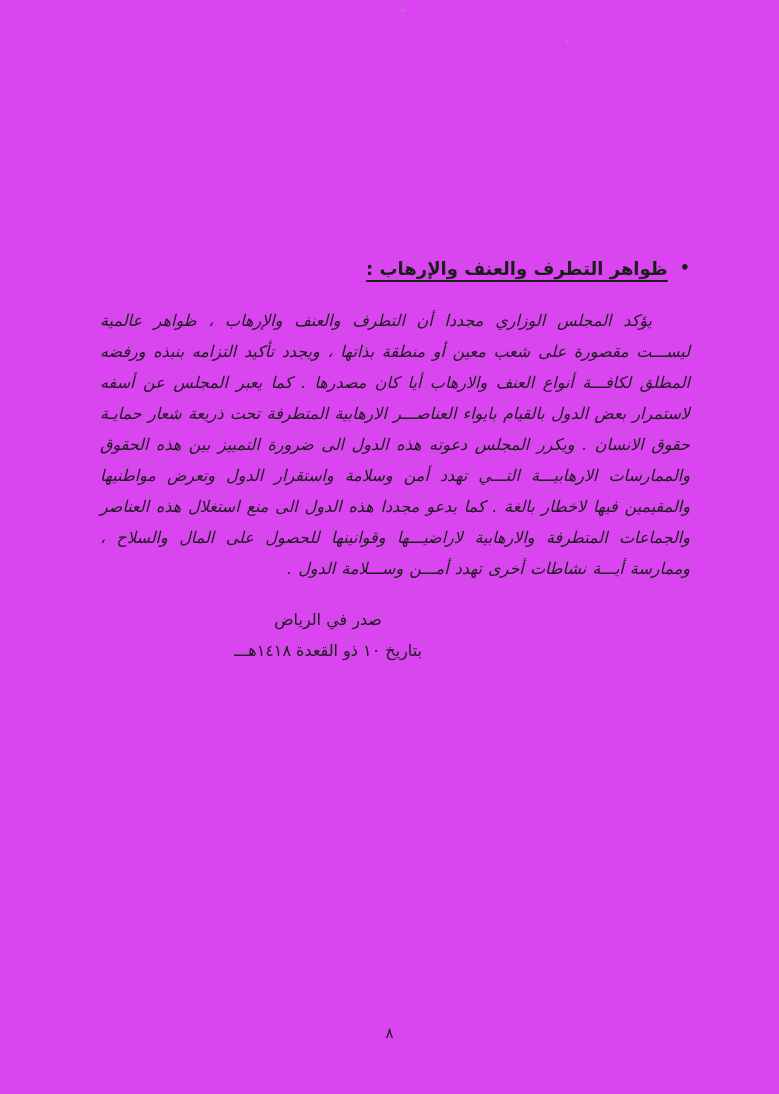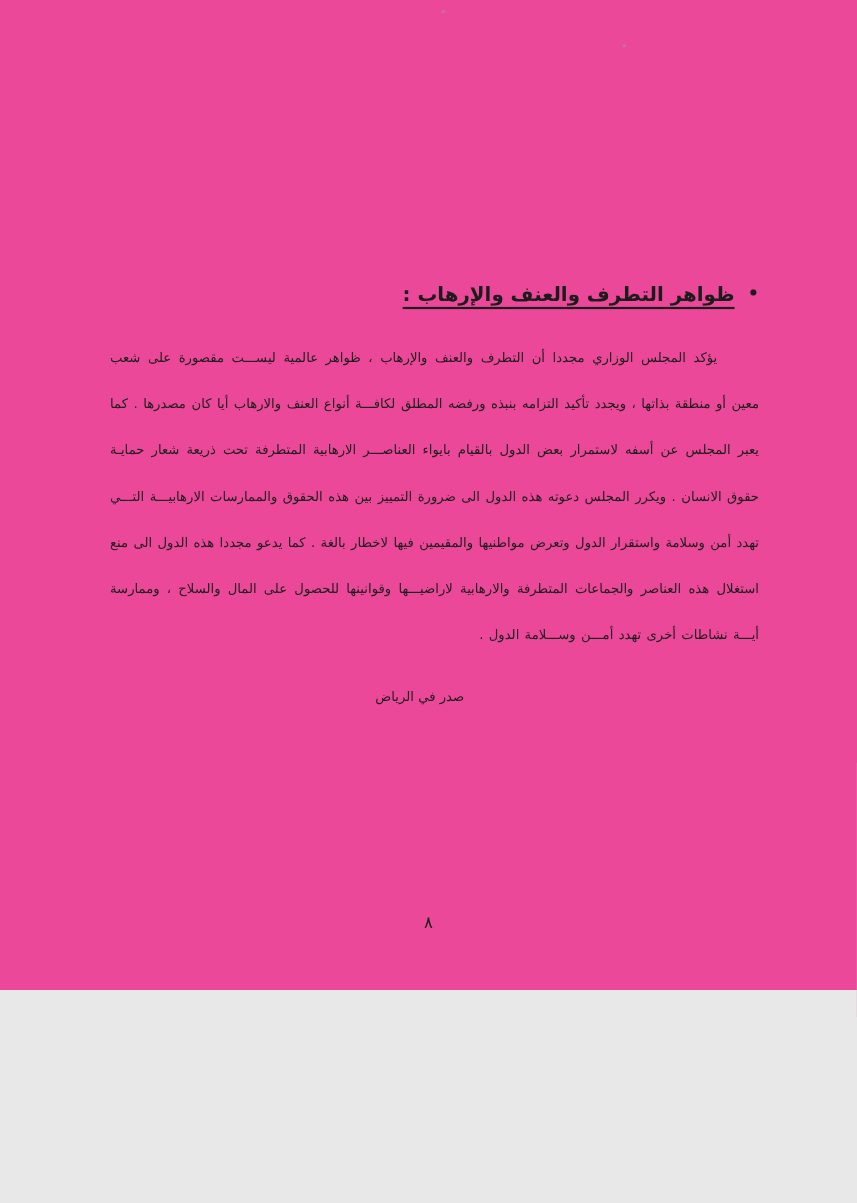"•ظواهر التطرف والعنف والإرهاب :" .page { background: #ec4899 -> #d946ef; height: 900px -> 1094px }
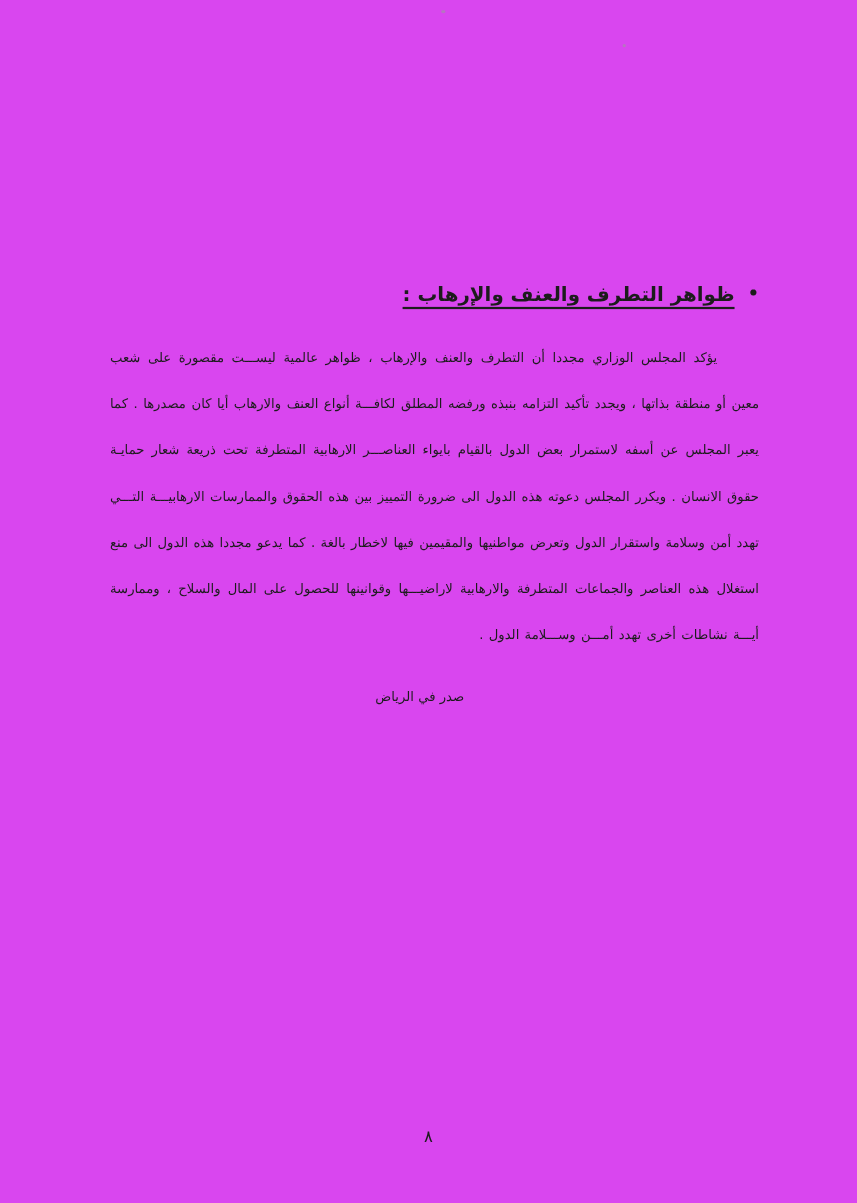"يؤكد المجلس الوزاري مجددا أن" .para { font-size: 12px -> 16px; font-style: none -> italic; line-height: 42px -> 31px }
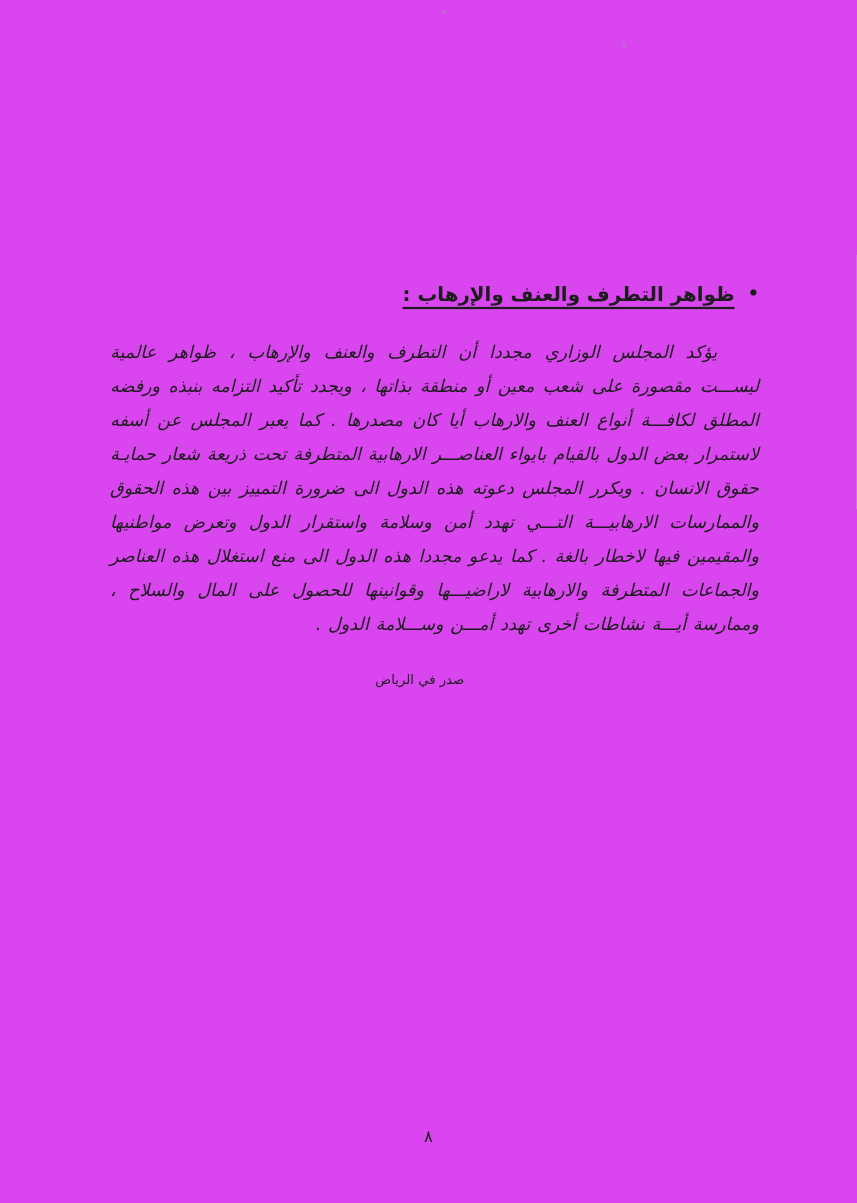"صدر في الرياض" .issued { font-size: 12px -> 16px }
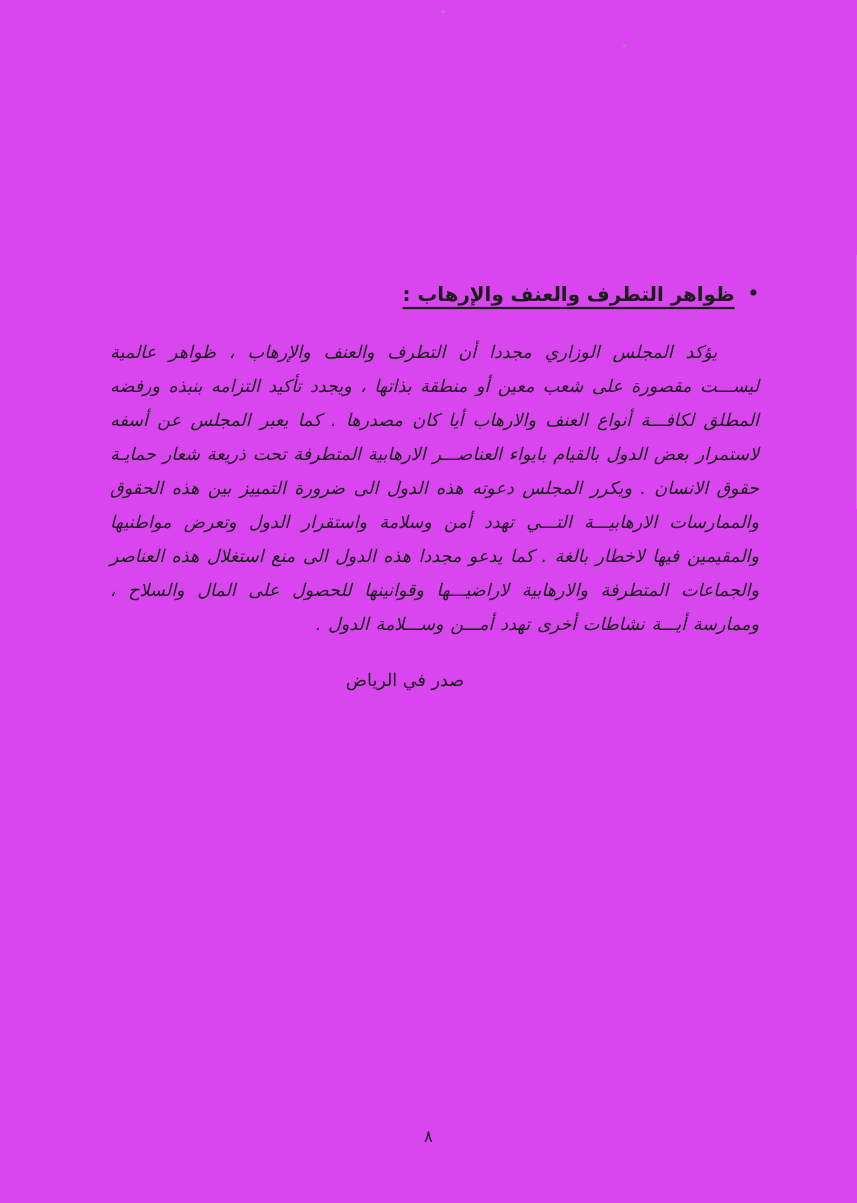"بتاريخ ١٠ ذو القعدة ١٤١٨هـــ" div { html: none -> <div>بتاريخ ١٠ ذو القعدة ١٤١٨هـــ</div> }
